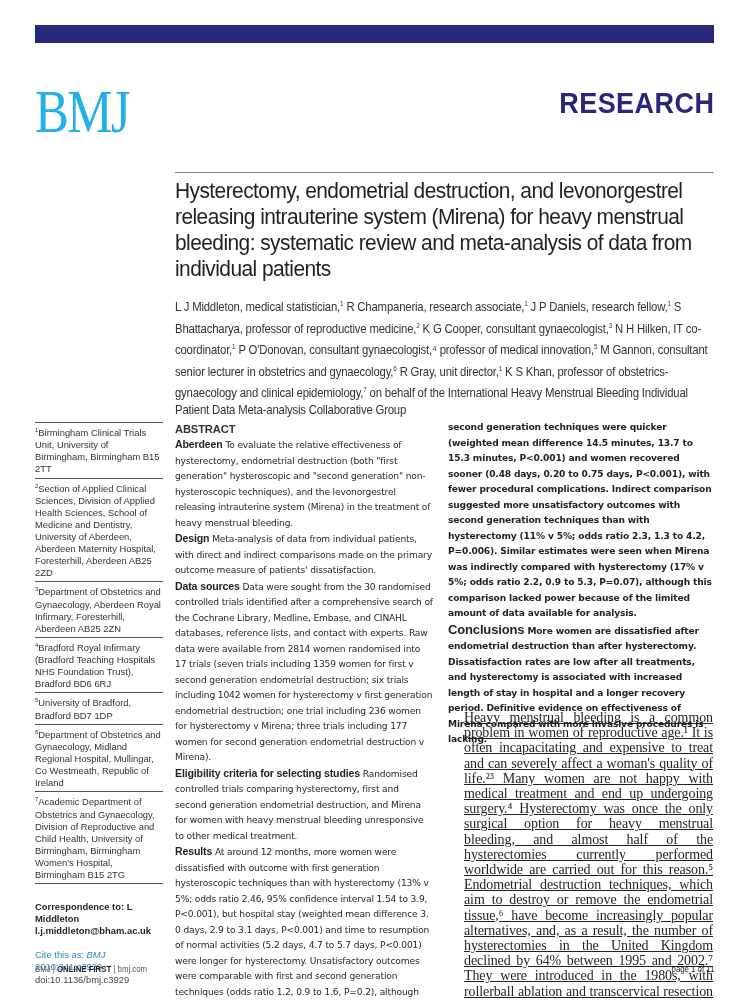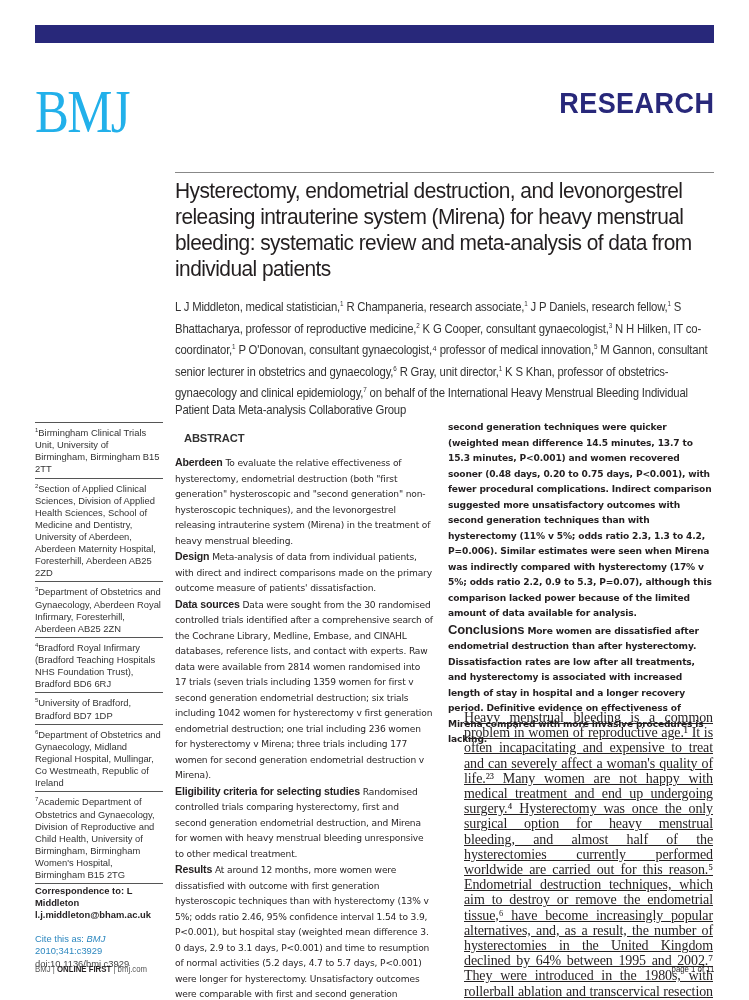"ABSTRACT" .abstract h3, .intro h3 { margin: 9px -> 0 }
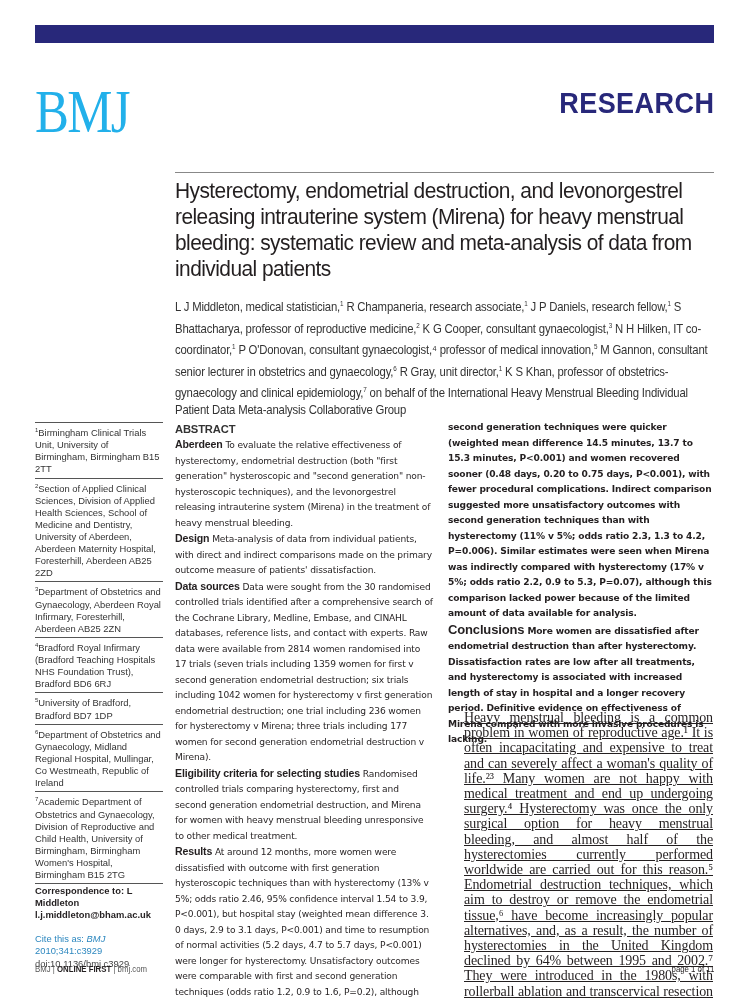"Correspondence to: L Middleton" .affil .corr { padding-top: 1px -> 17px }
